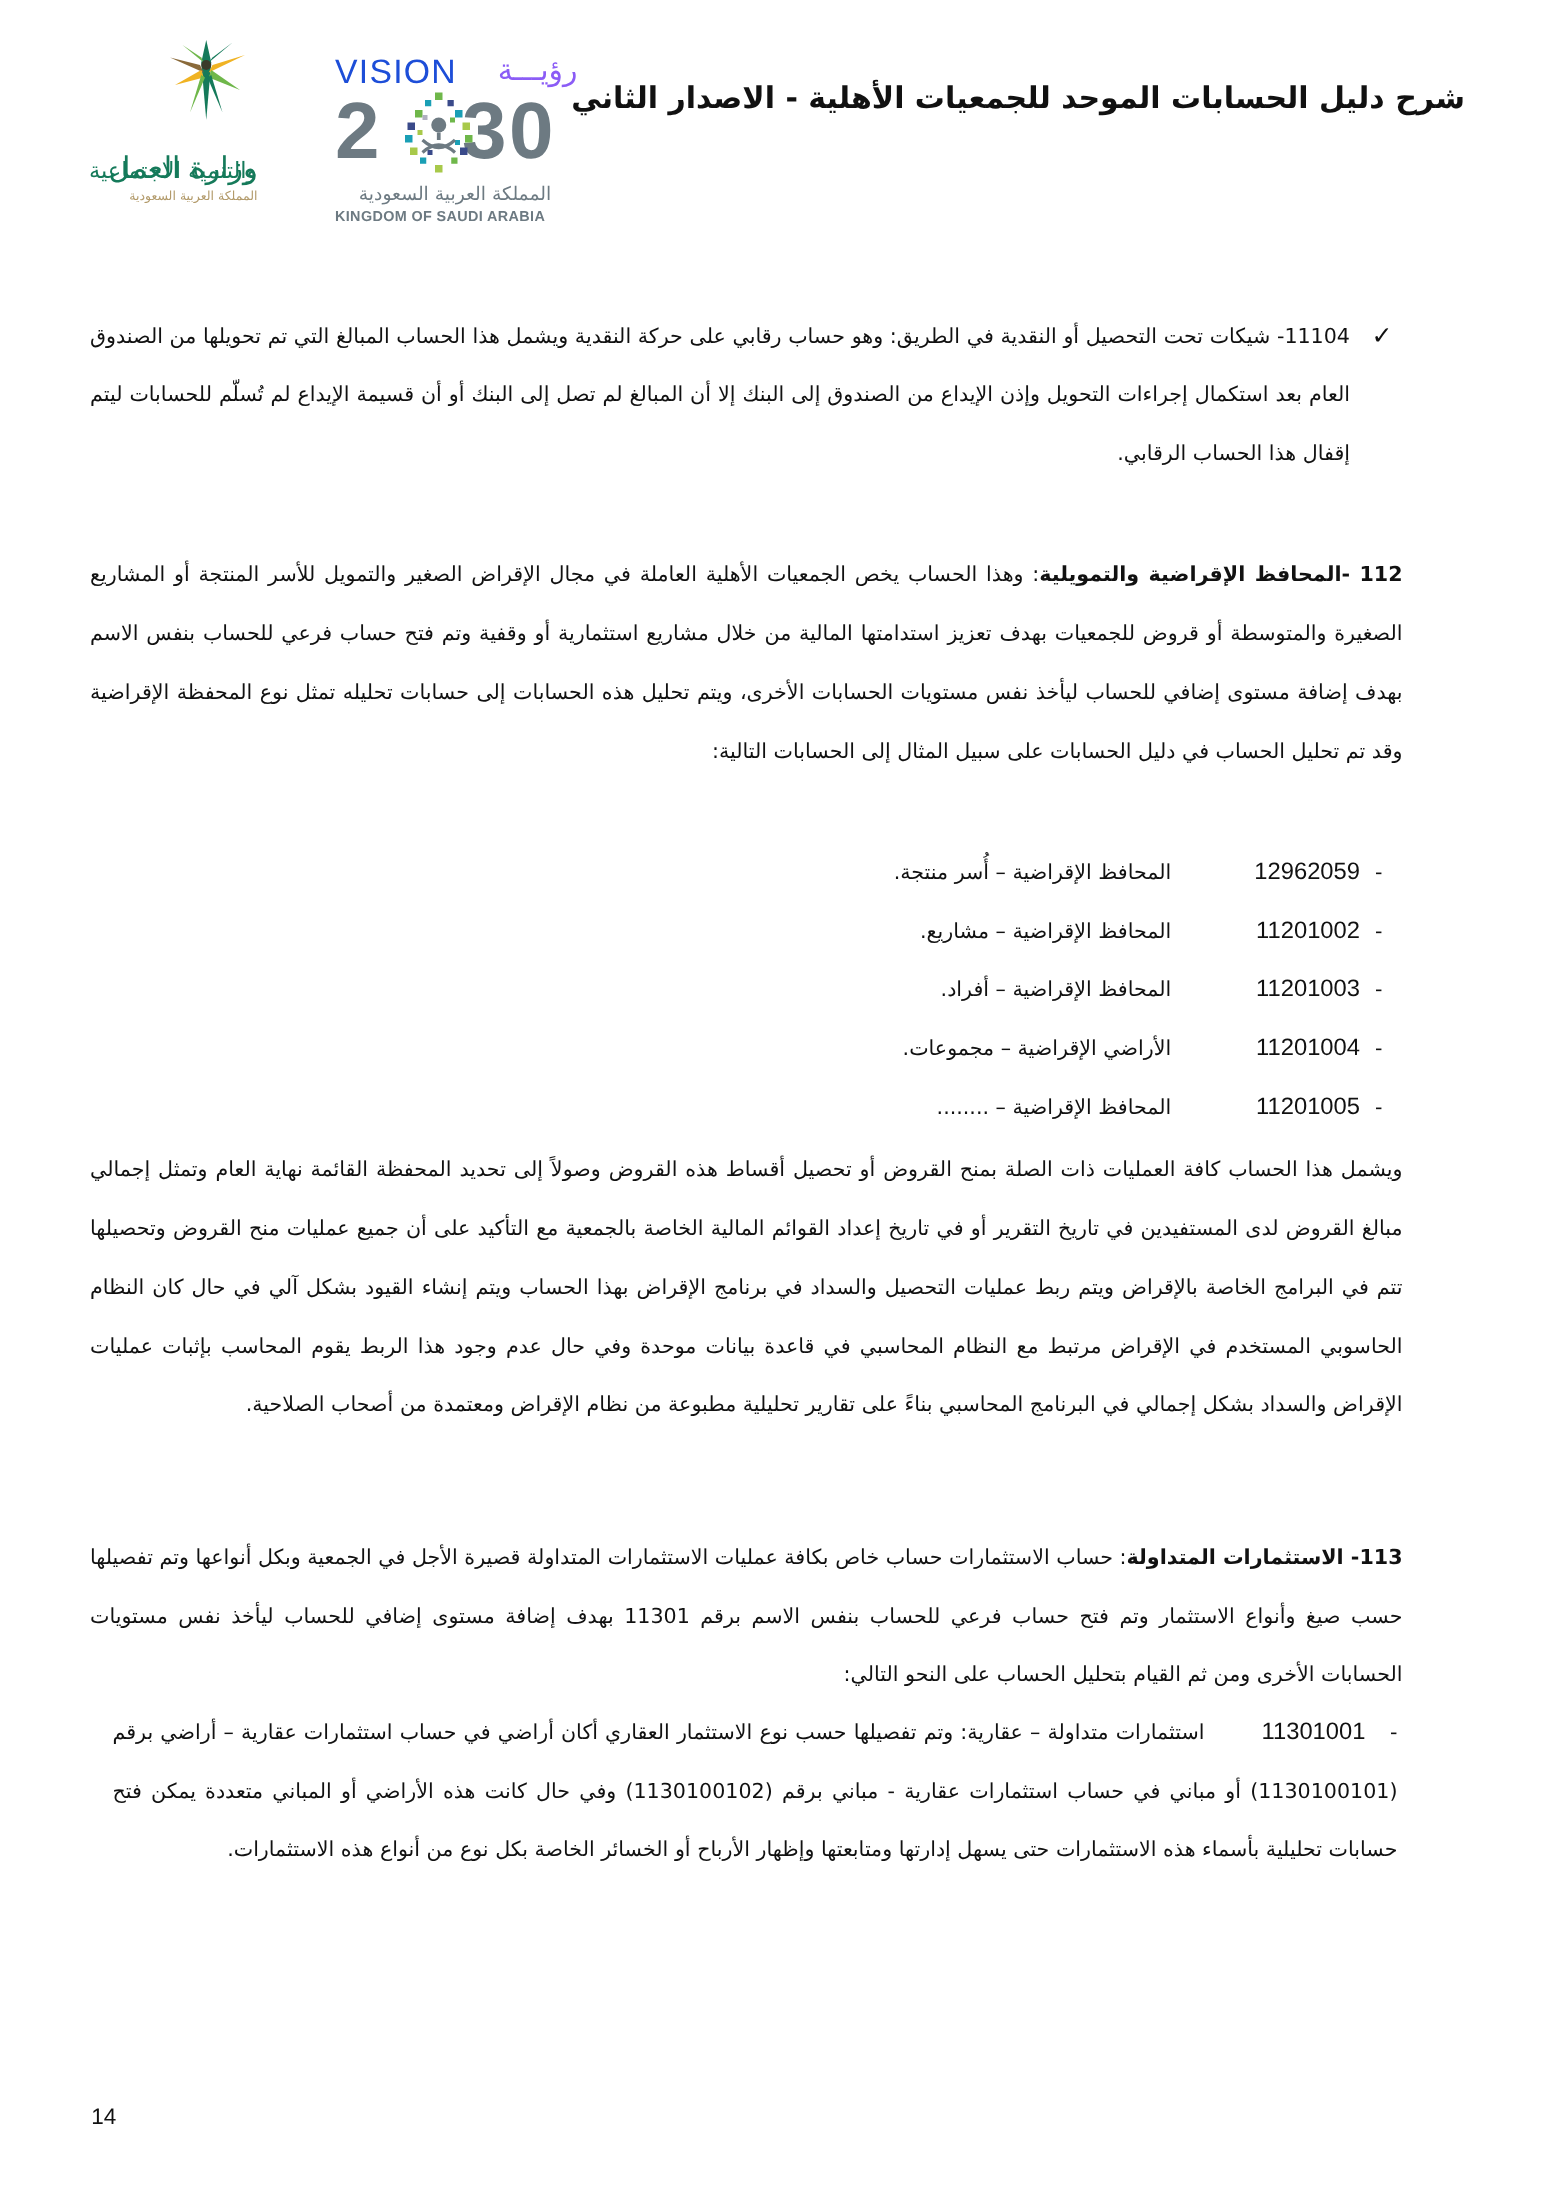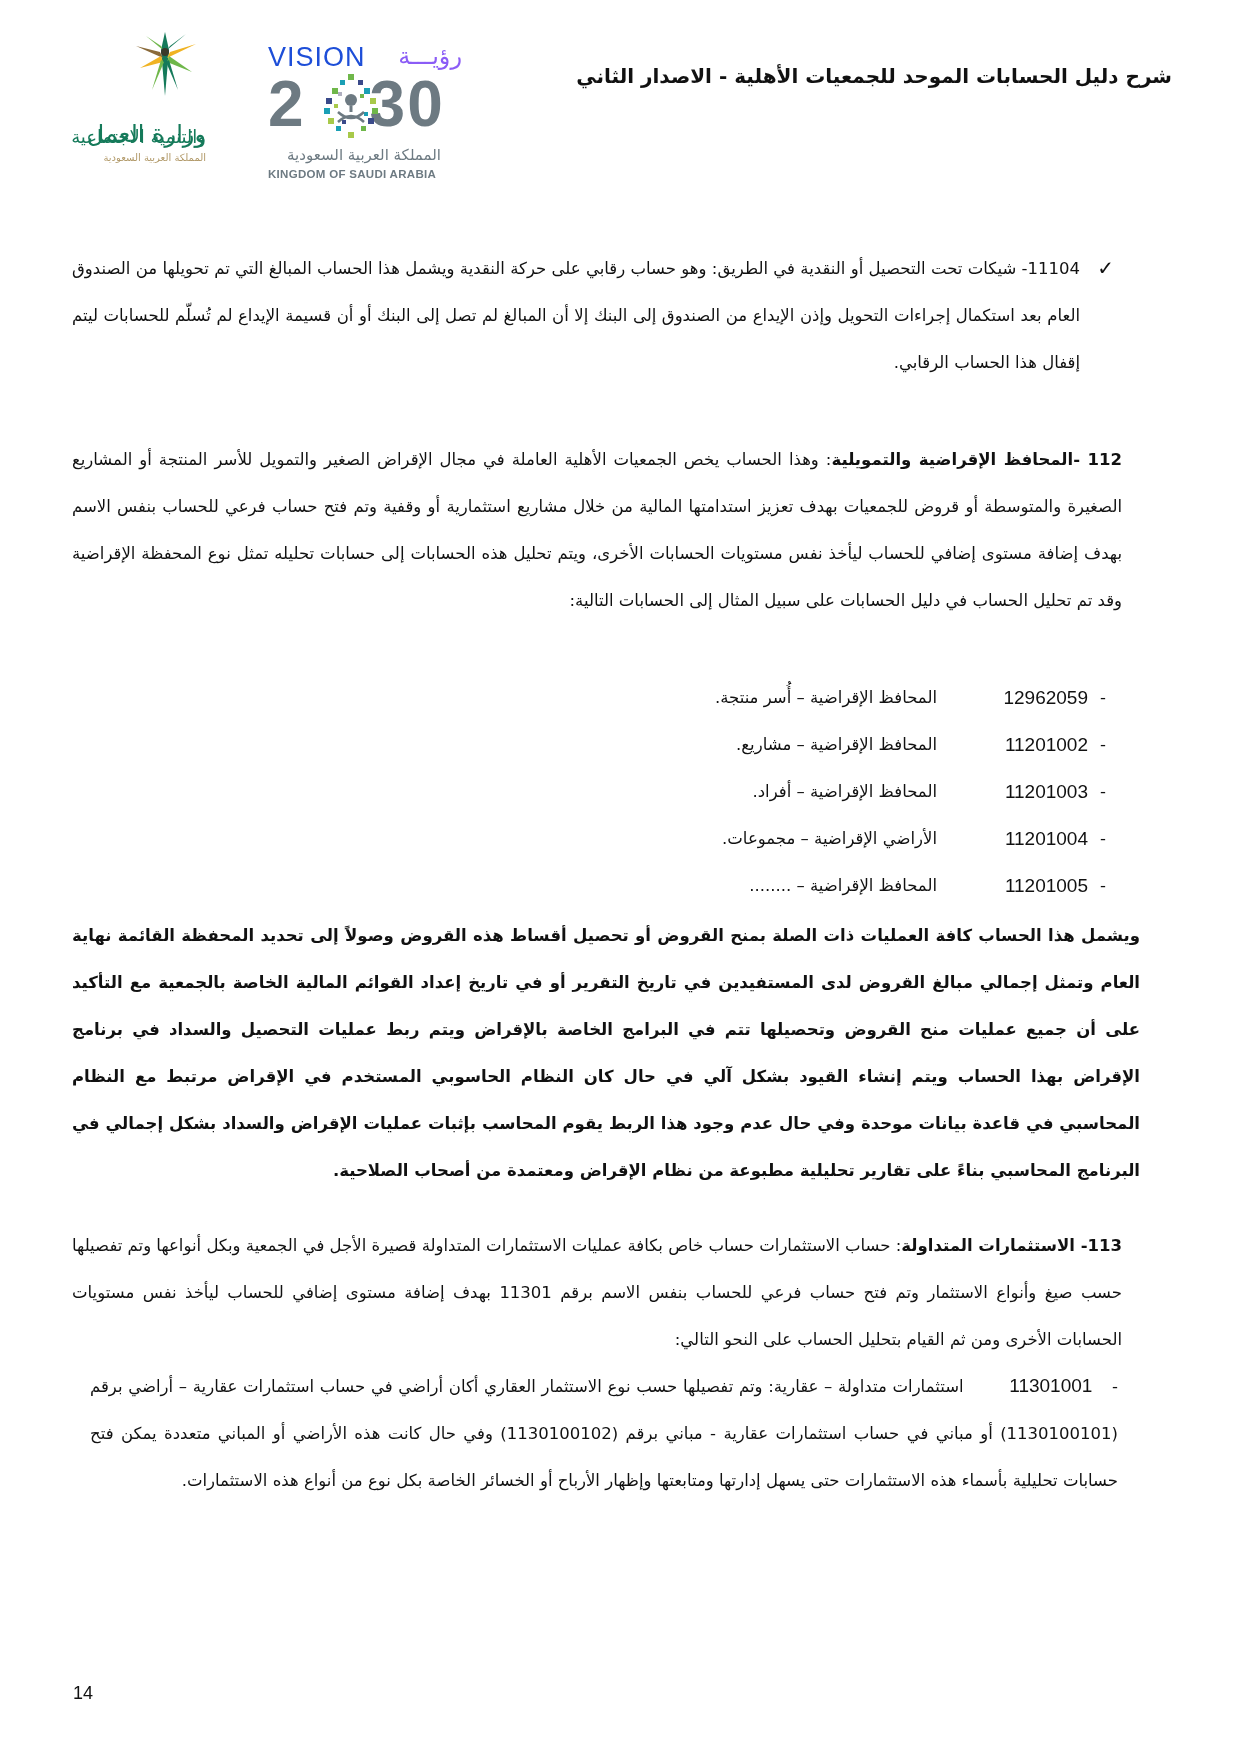"شرح دليل الحسابات الموحد للجمعيات" .doc-title { font-size: 20px -> 24px }
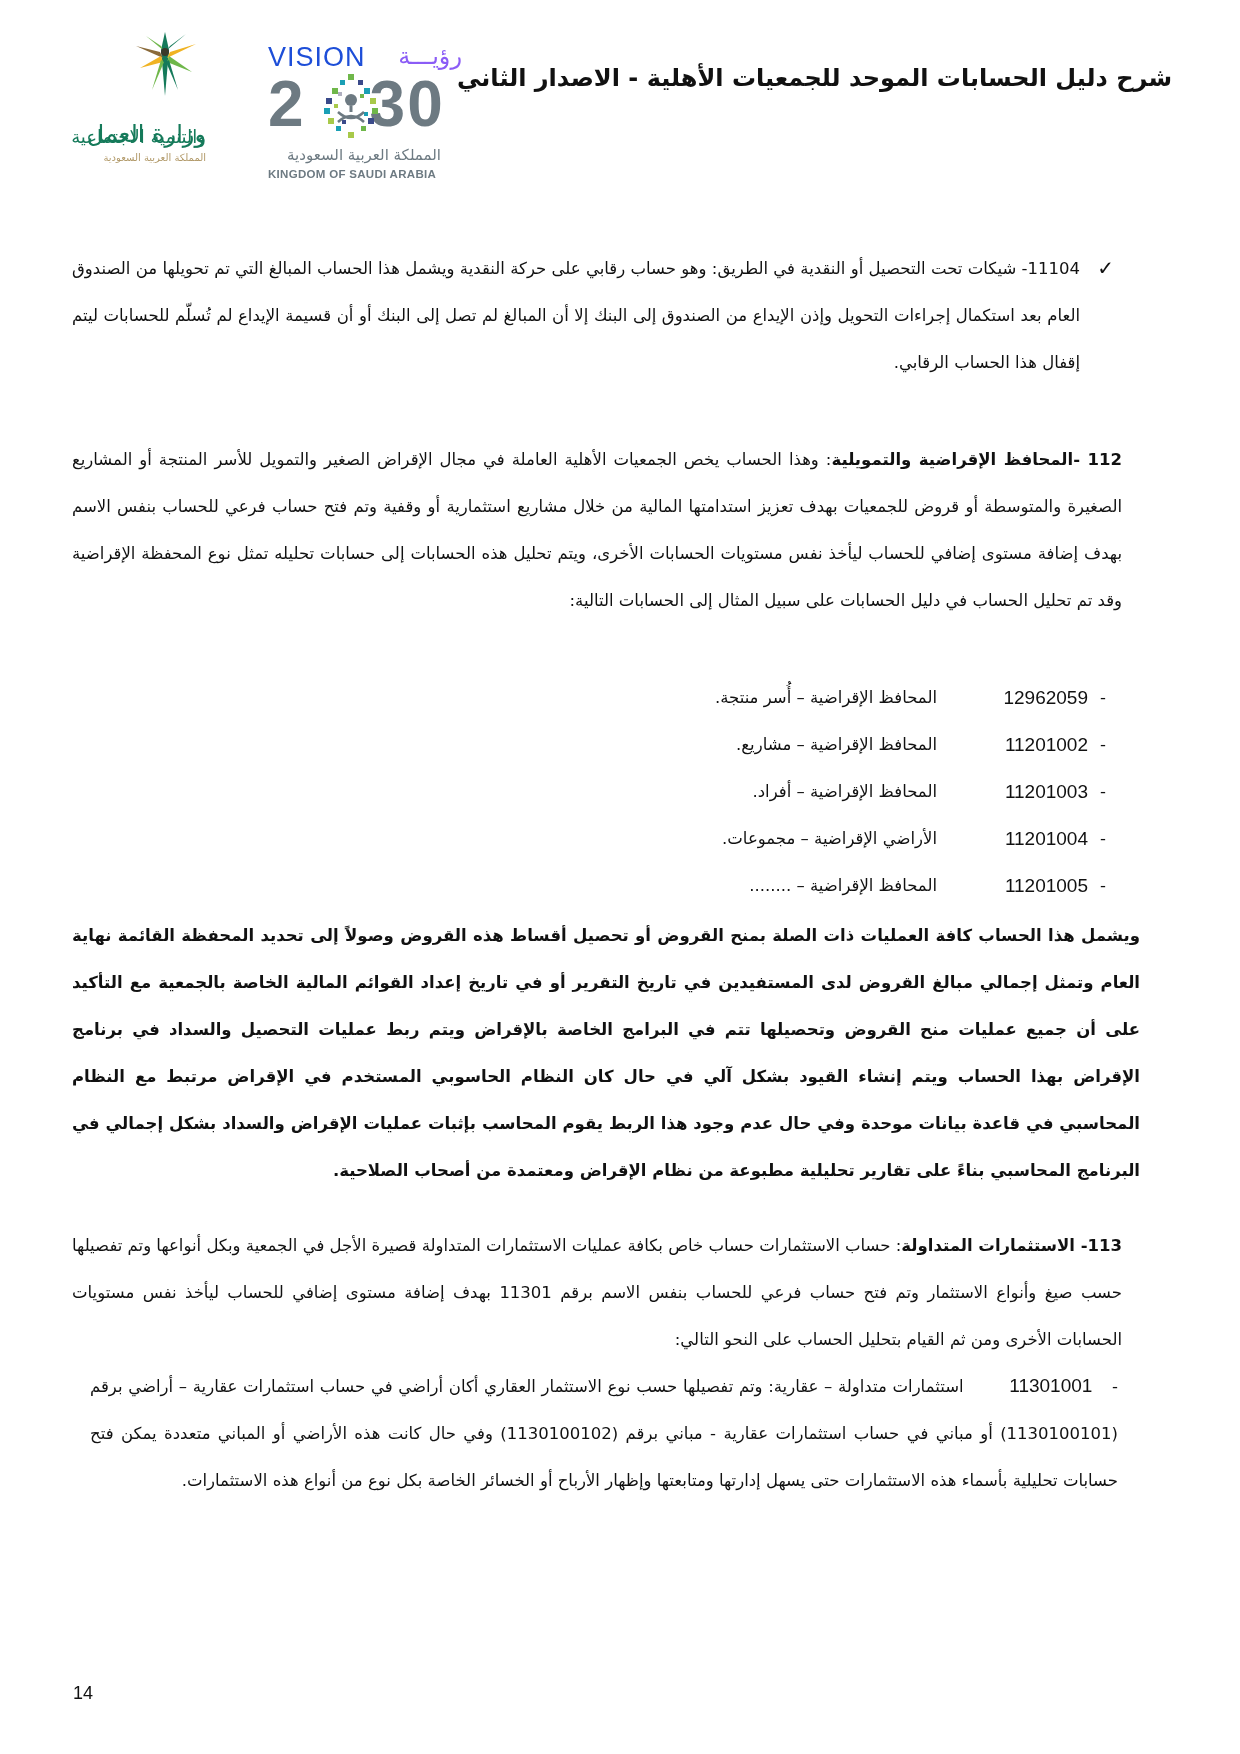"ويشمل هذا الحساب كافة العمليات" .para-cont { font-weight: bold -> none; right: 100px -> 118px }
